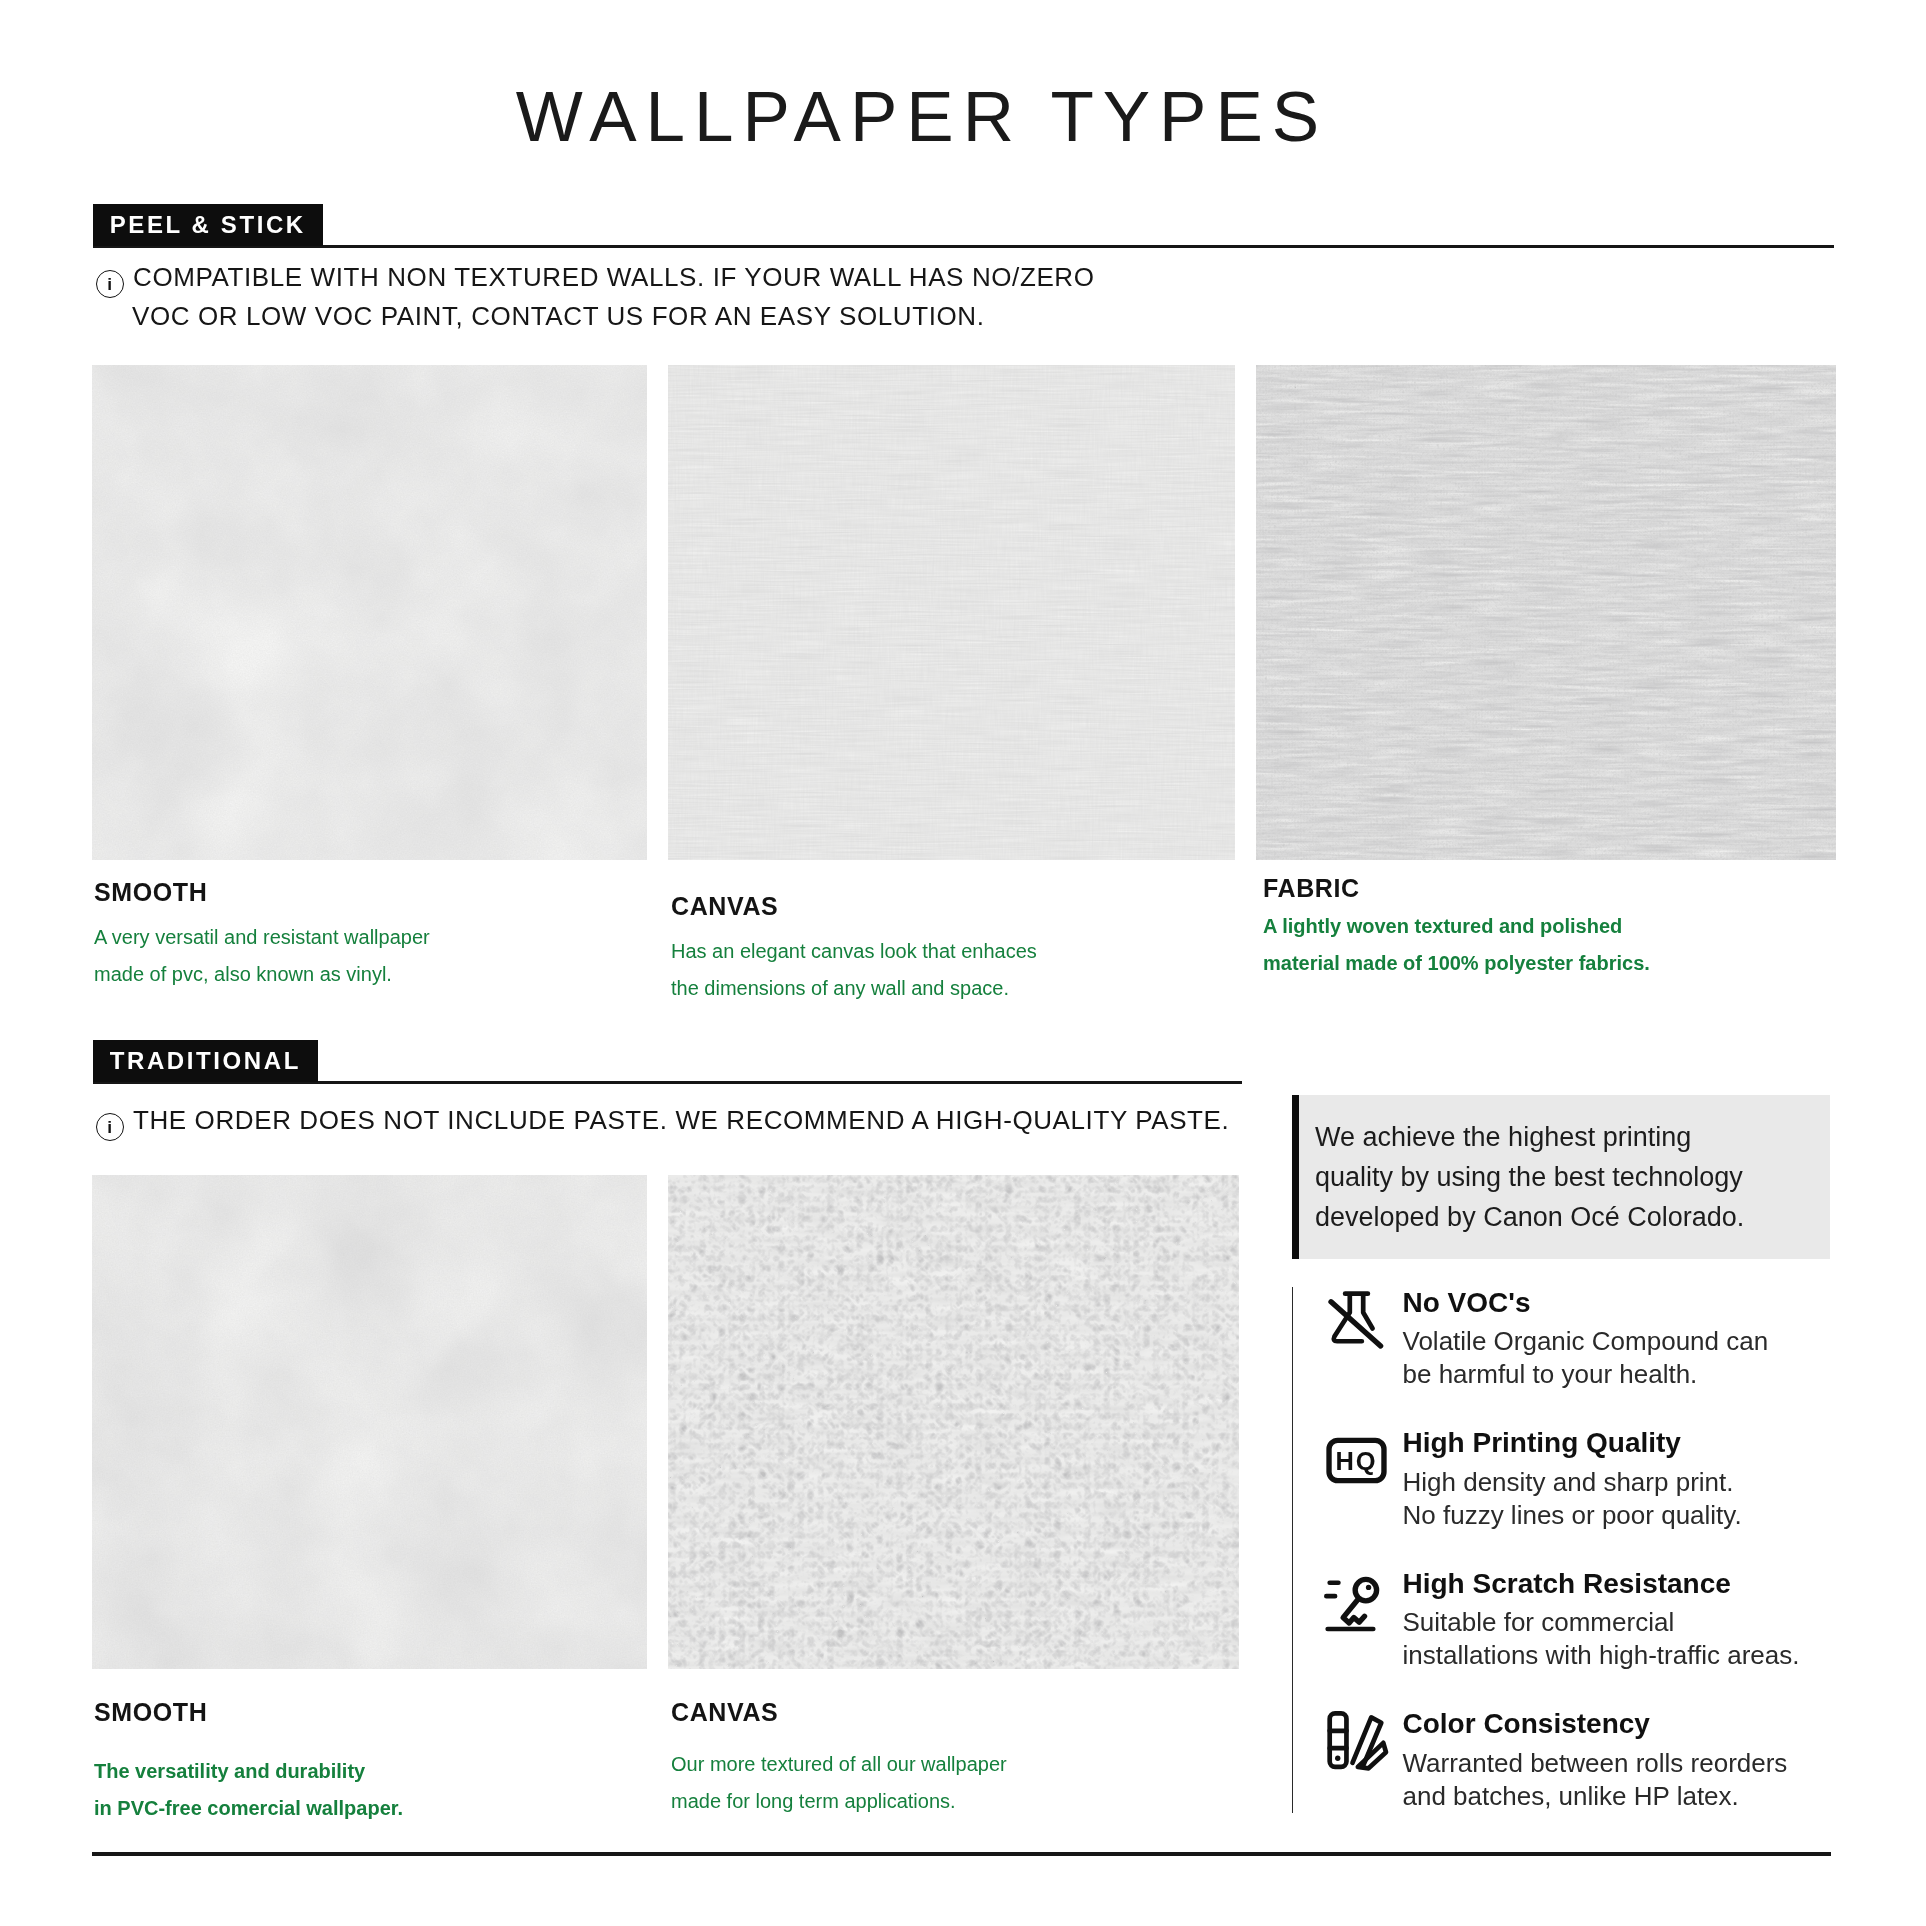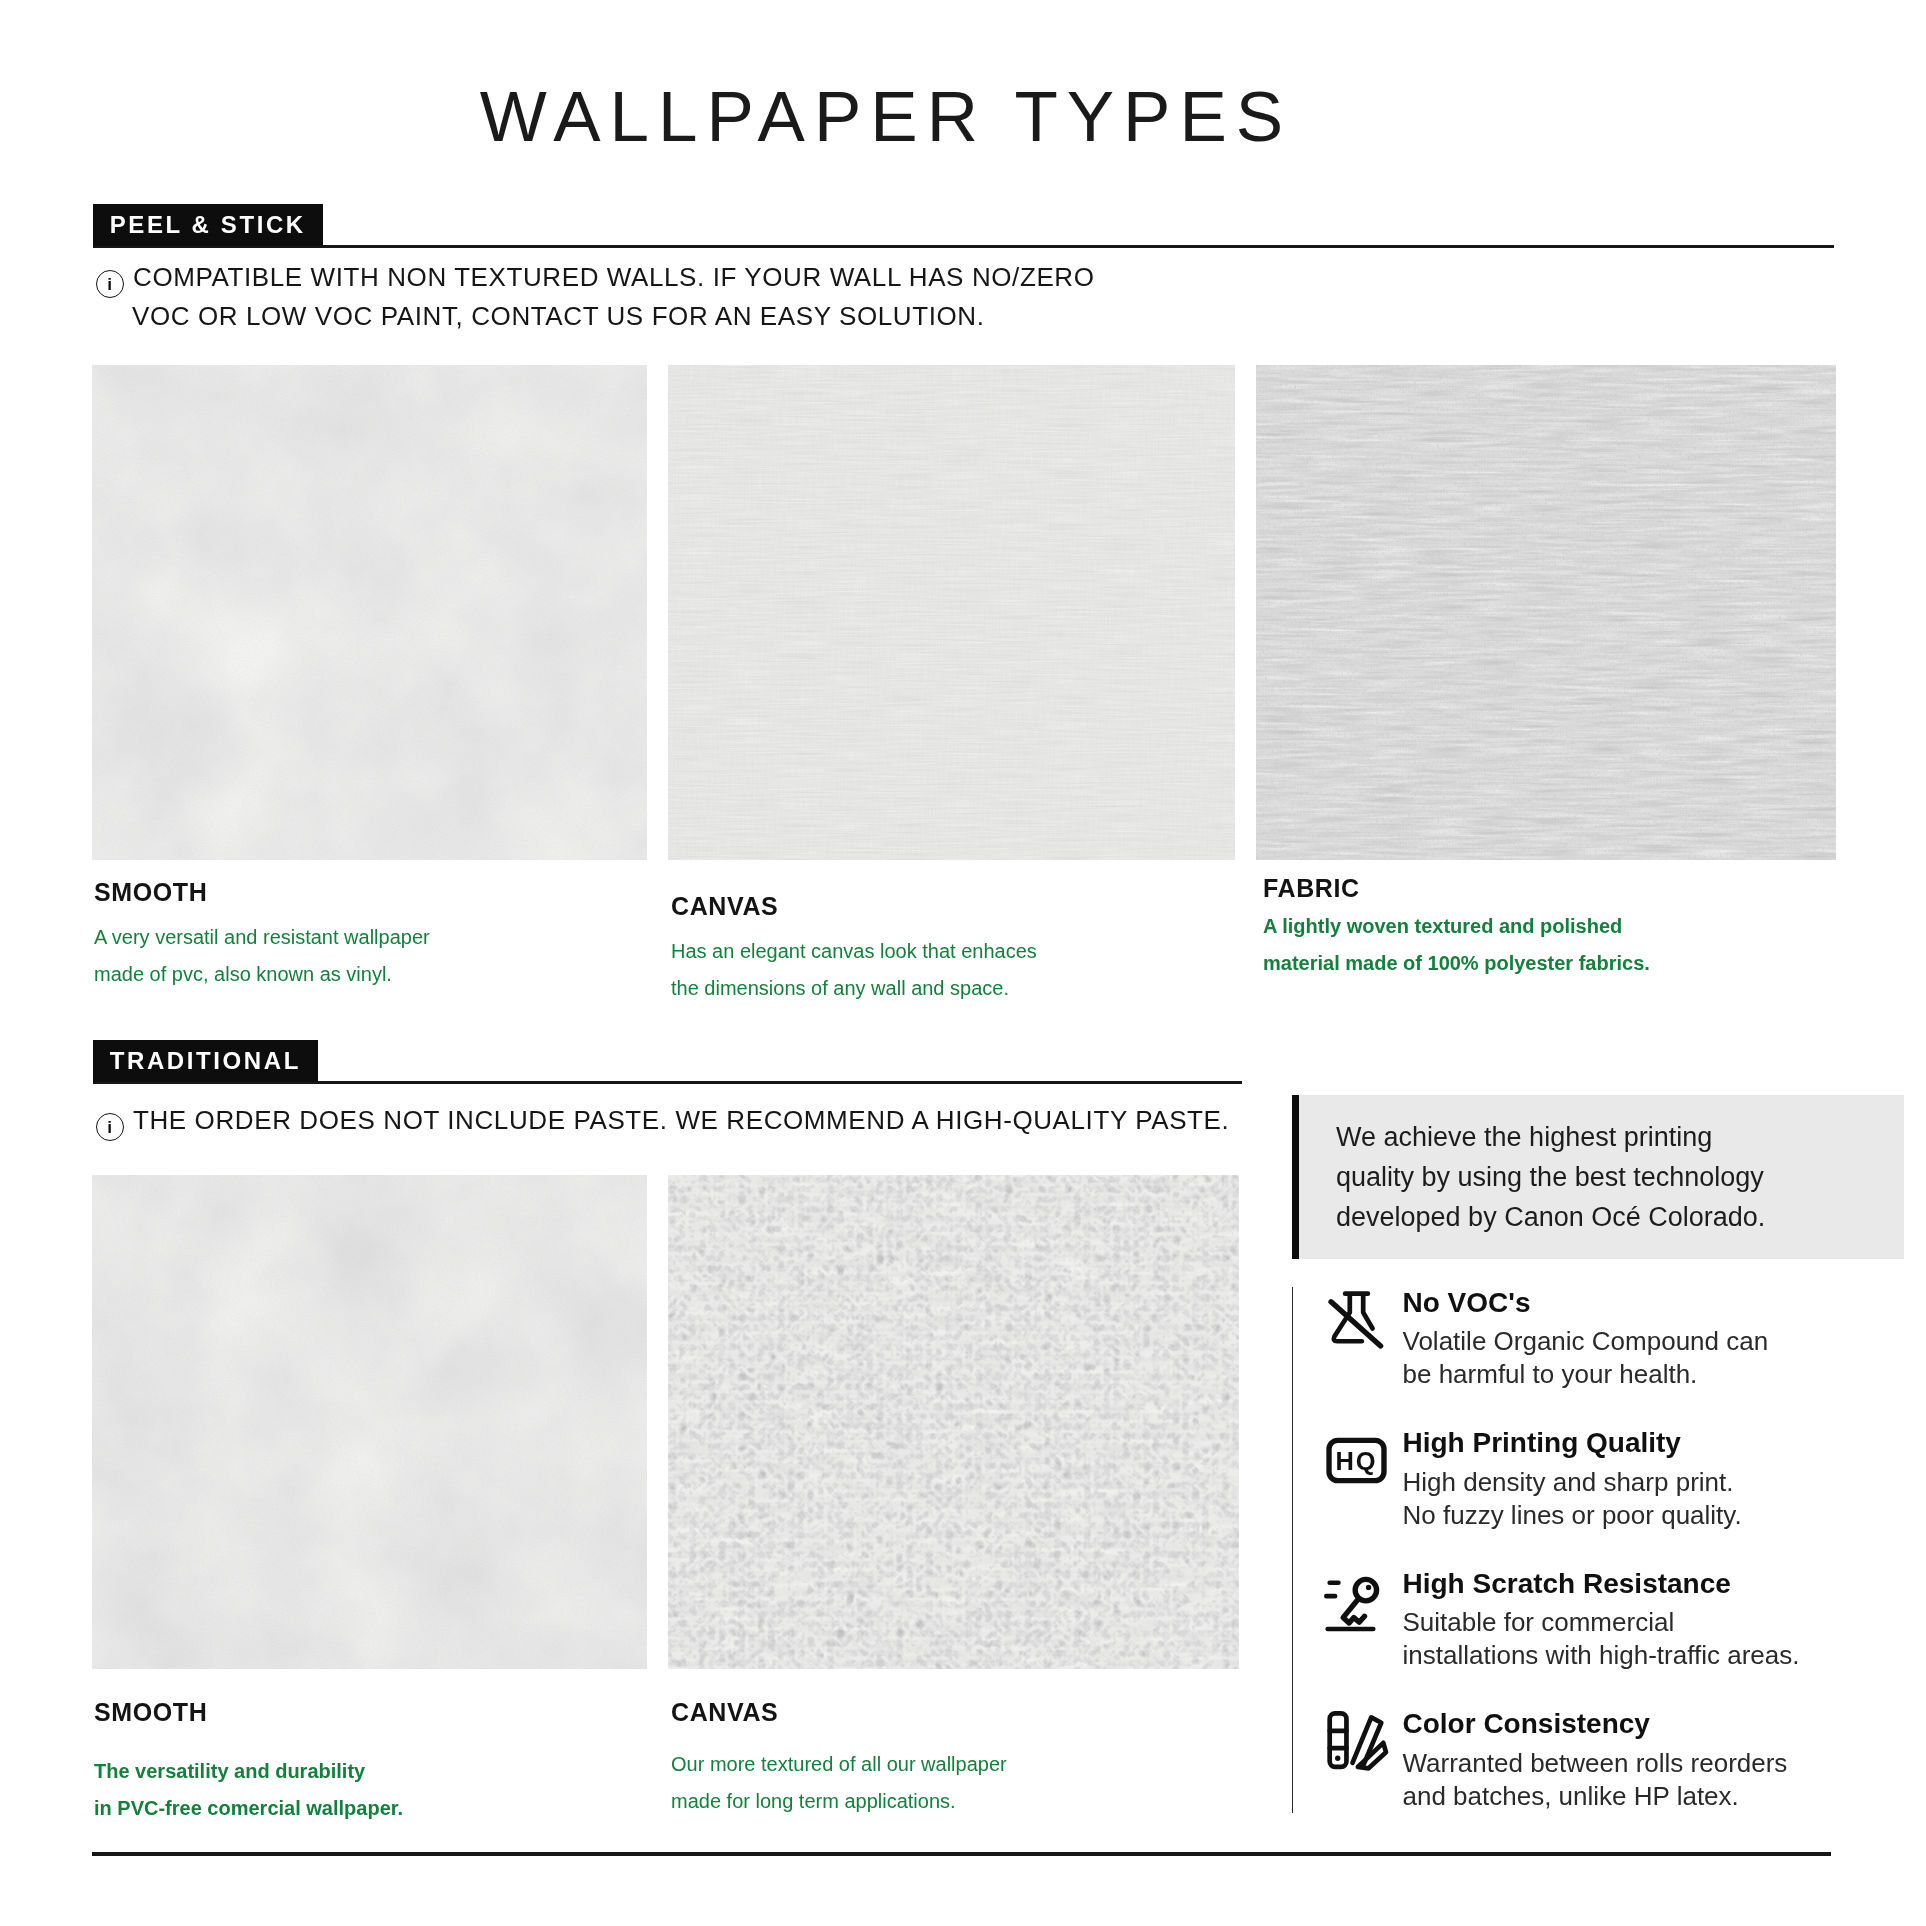"WALLPAPER TYPES" .page-title { padding-left: none -> 36px }
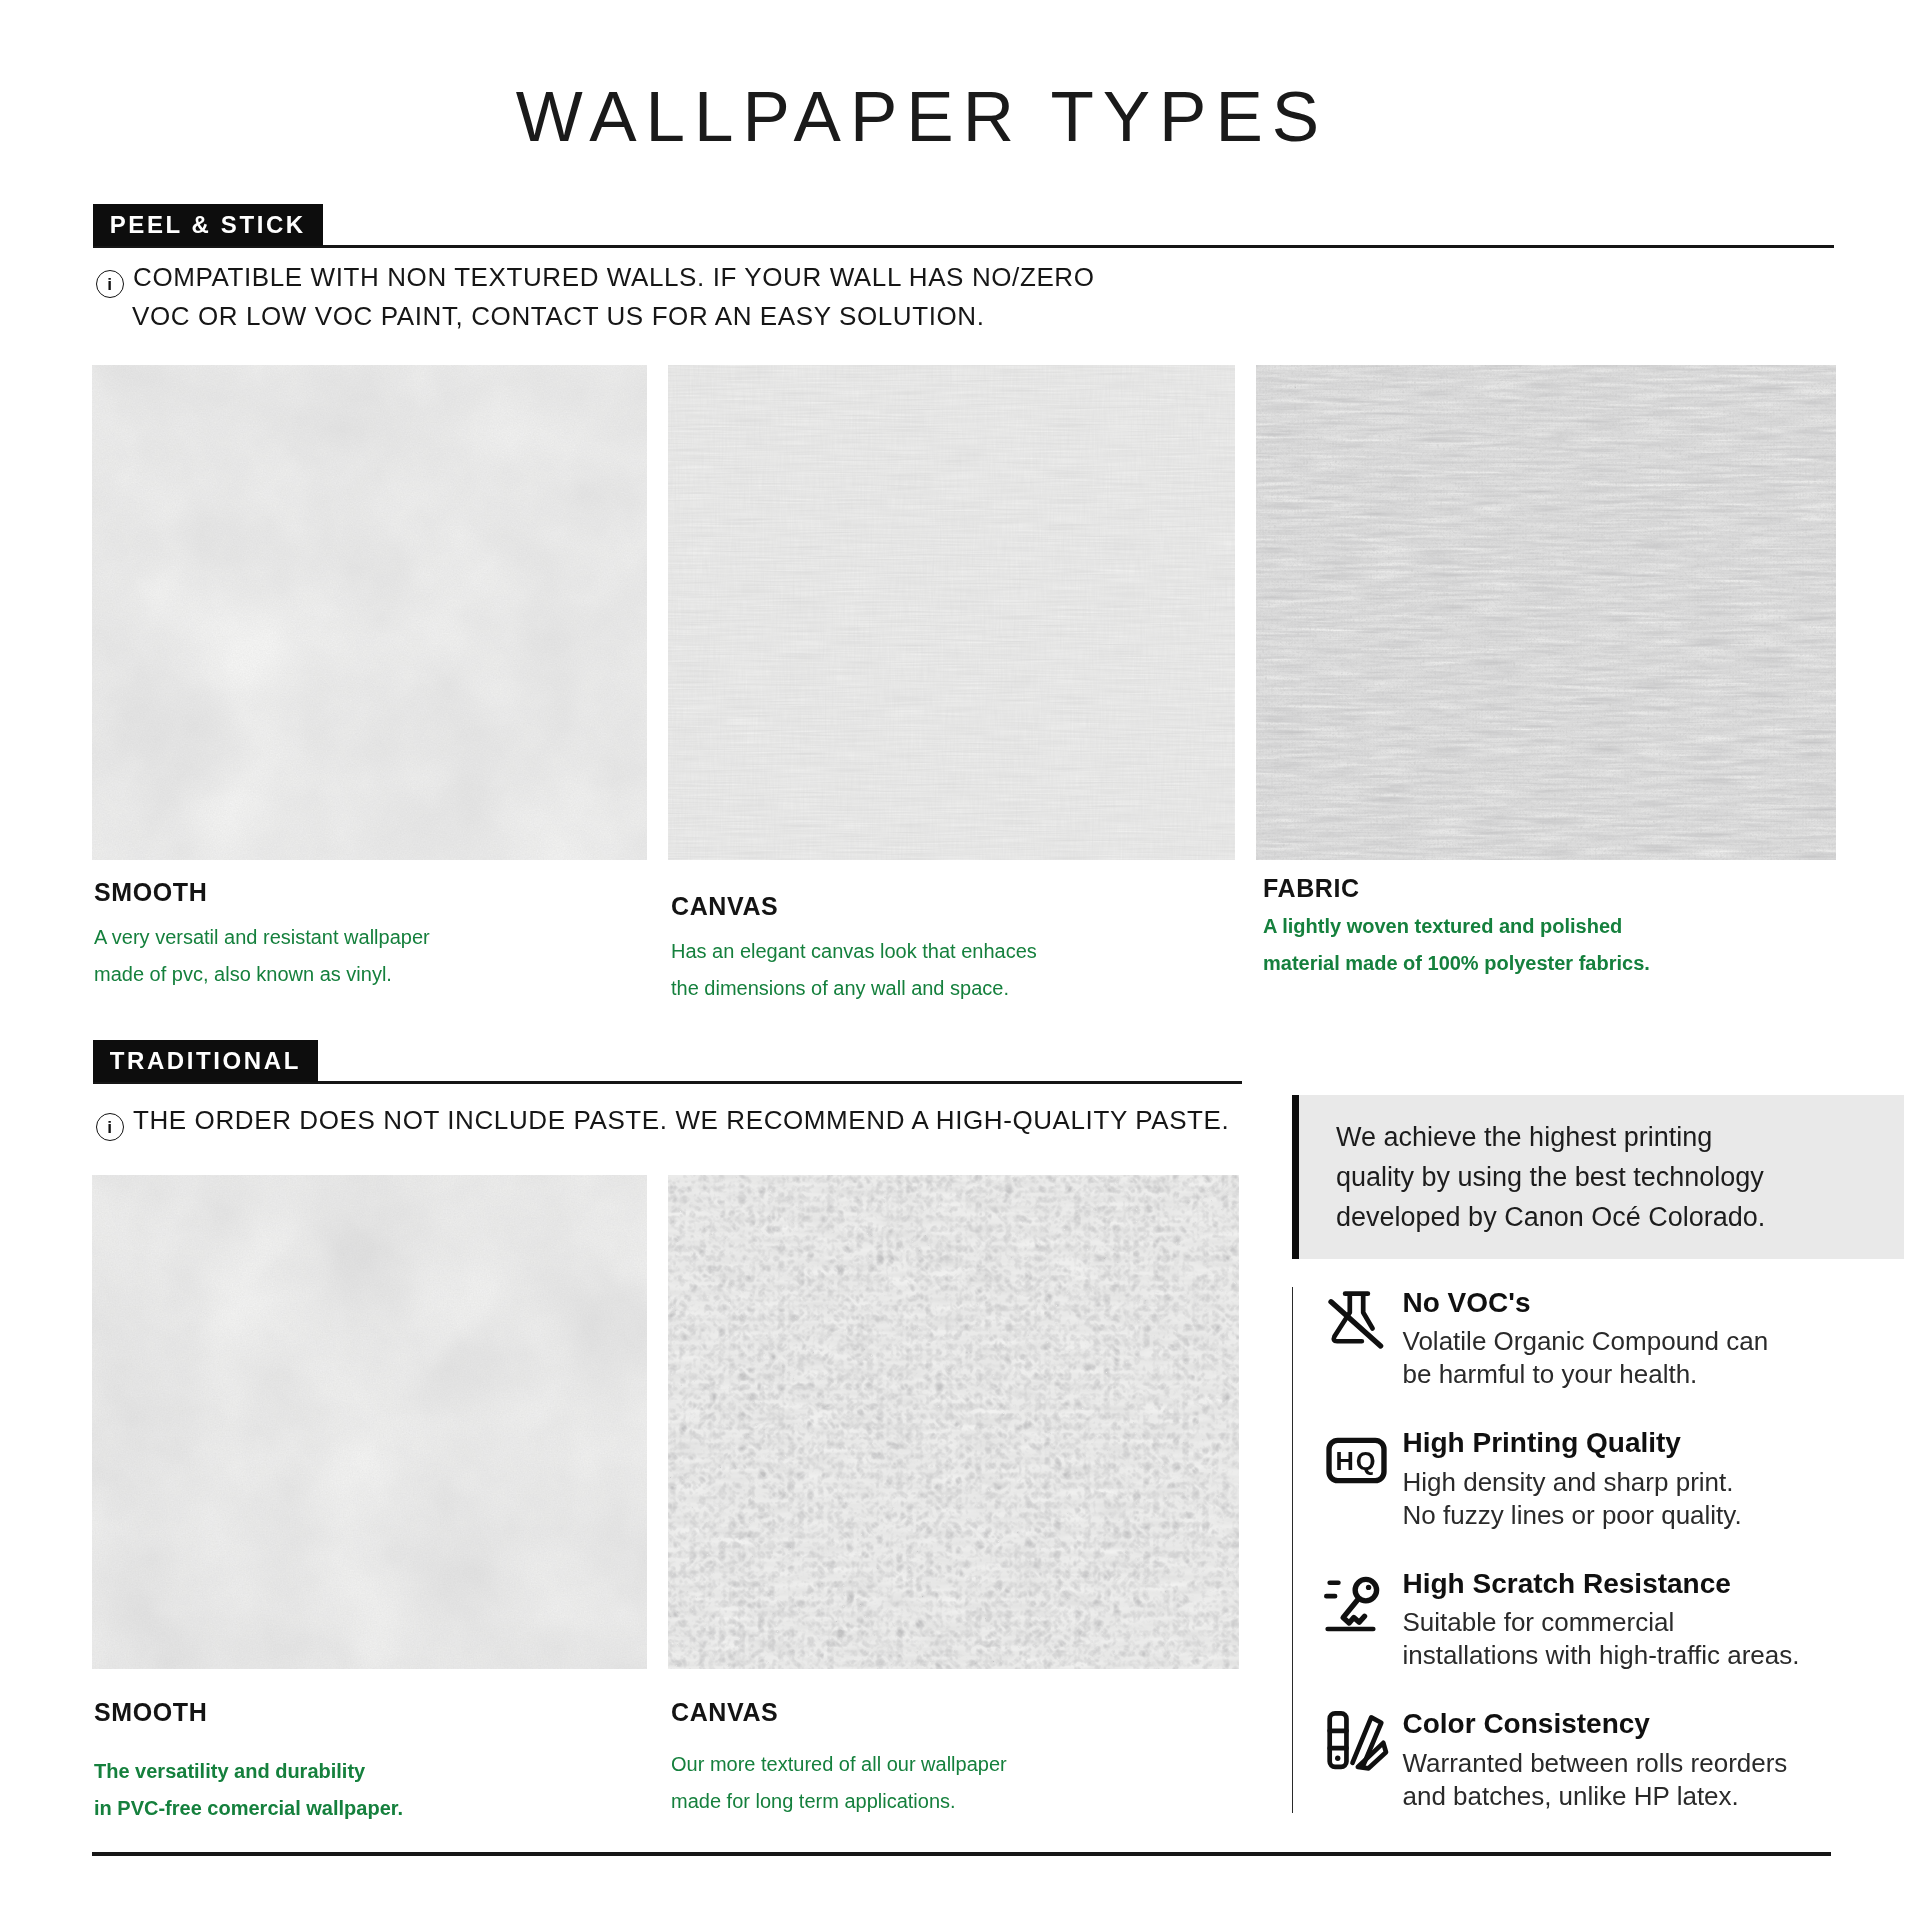"We achieve the highest printing" .quote-box { padding: 22px 19px 22px 37px -> 22px 19px 22px 16px; width: 612px -> 538px }
